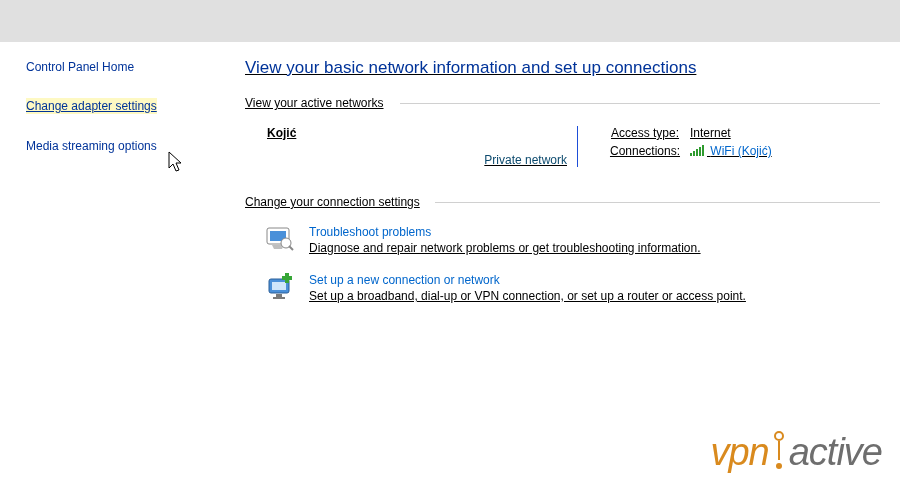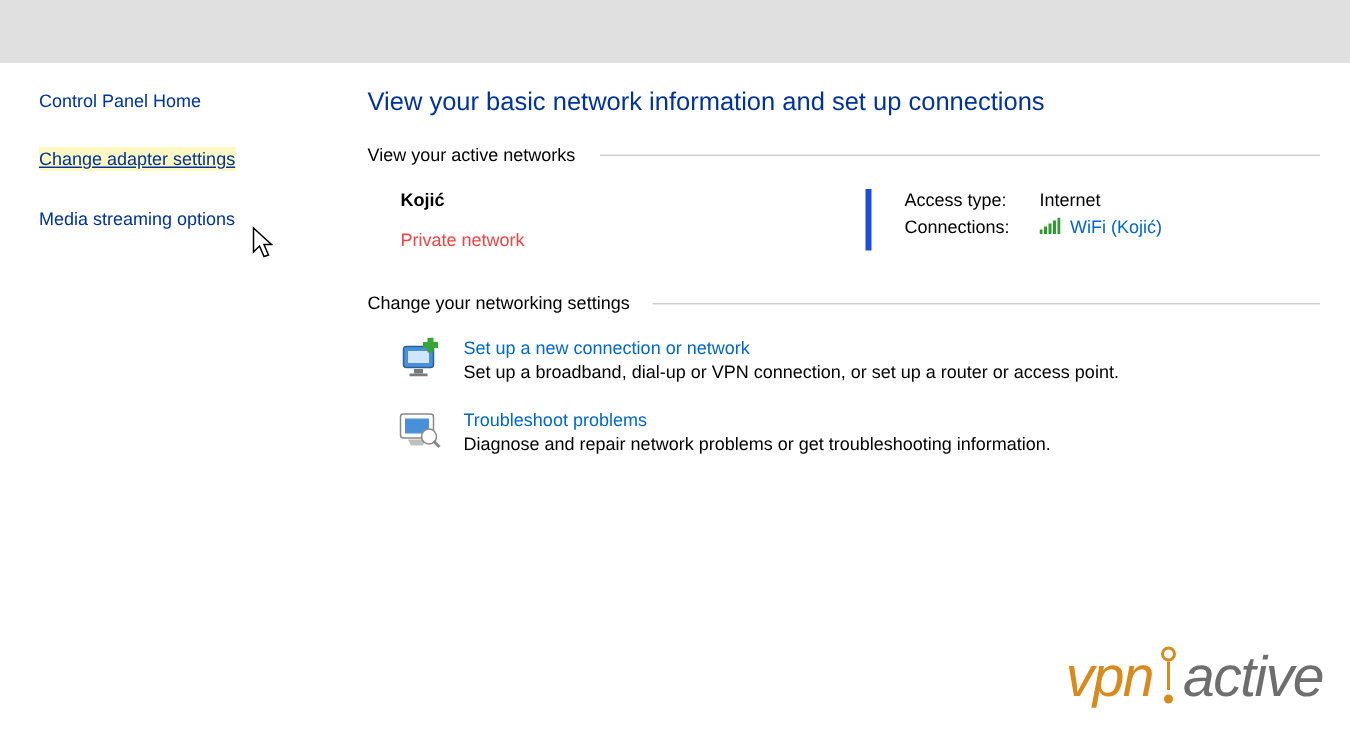"View your basic network information" .main { text-decoration: none -> underline }
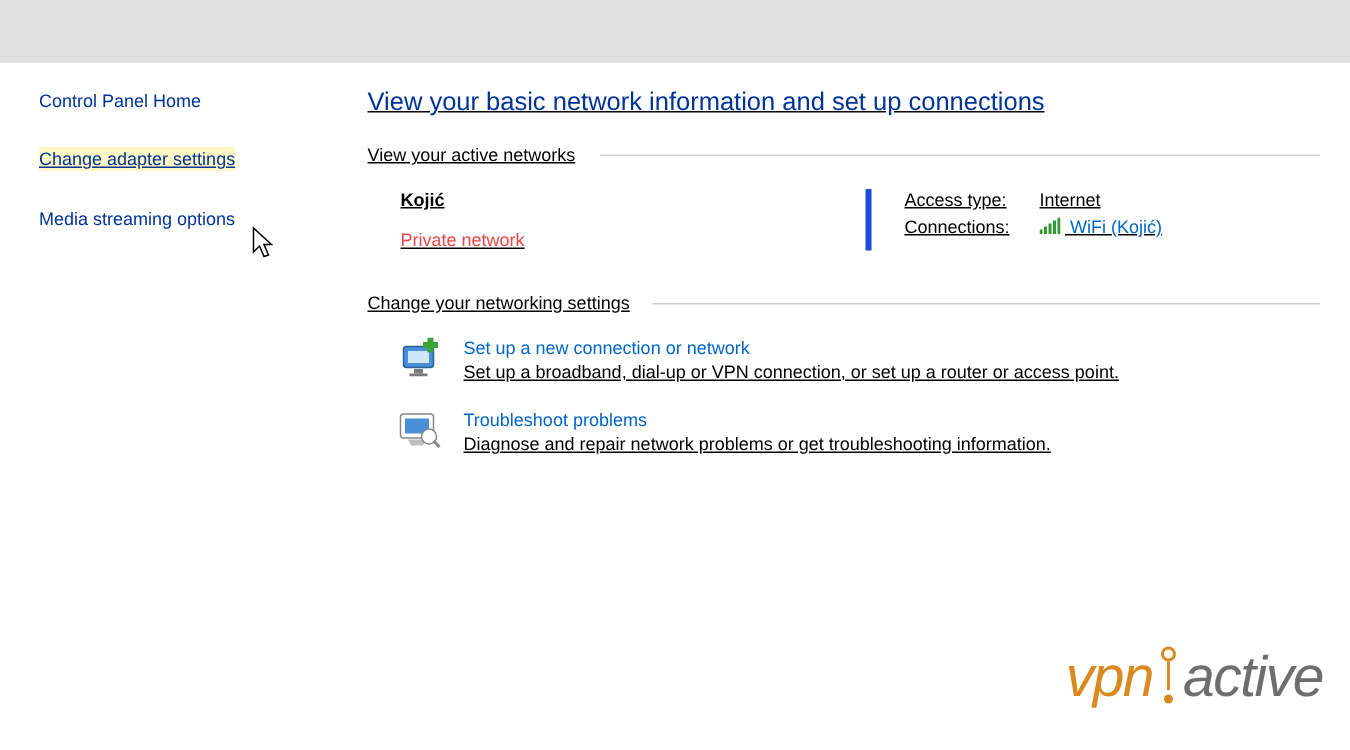"Access type:" .col-right { border-left: 4px solid #1d4ed8 -> 1px solid #1d4ed8; text-align: none -> center }
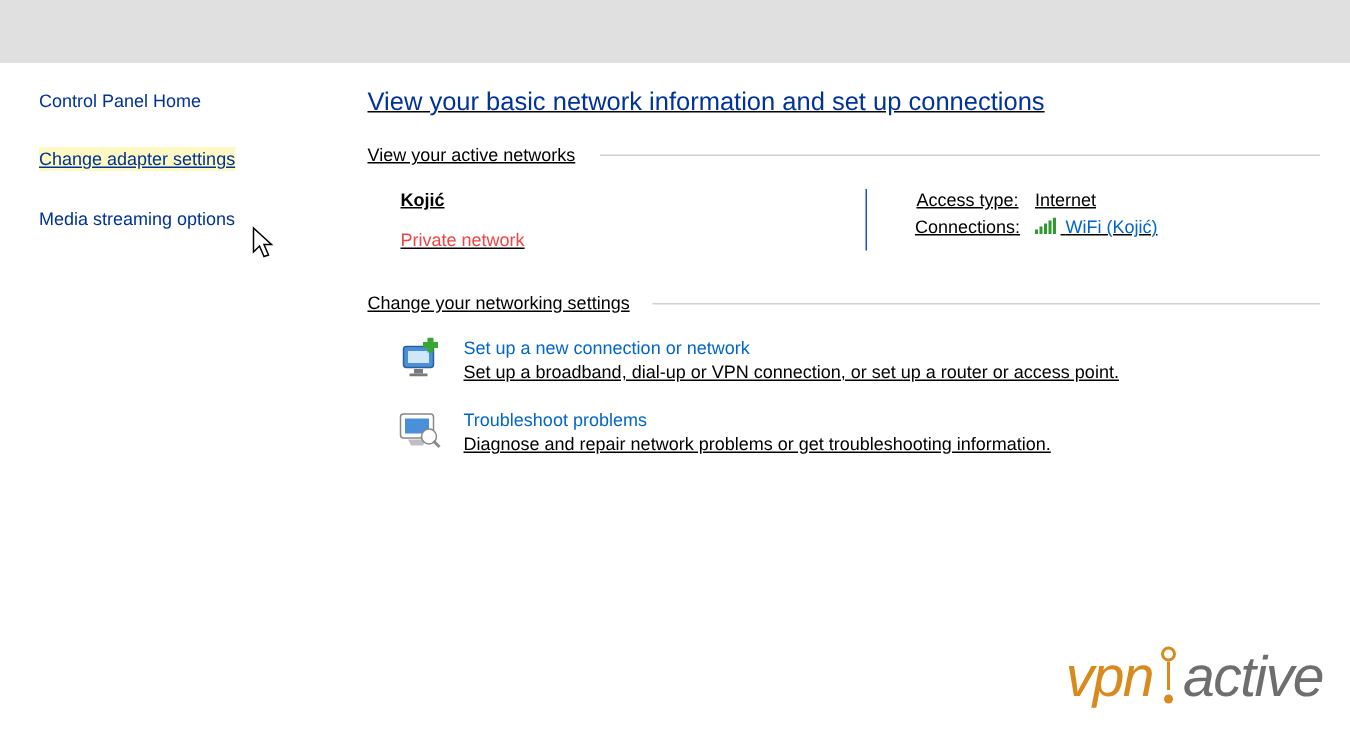"Private network" .net-sub { color: #ef4444 -> #0c4a6e; text-align: none -> right }
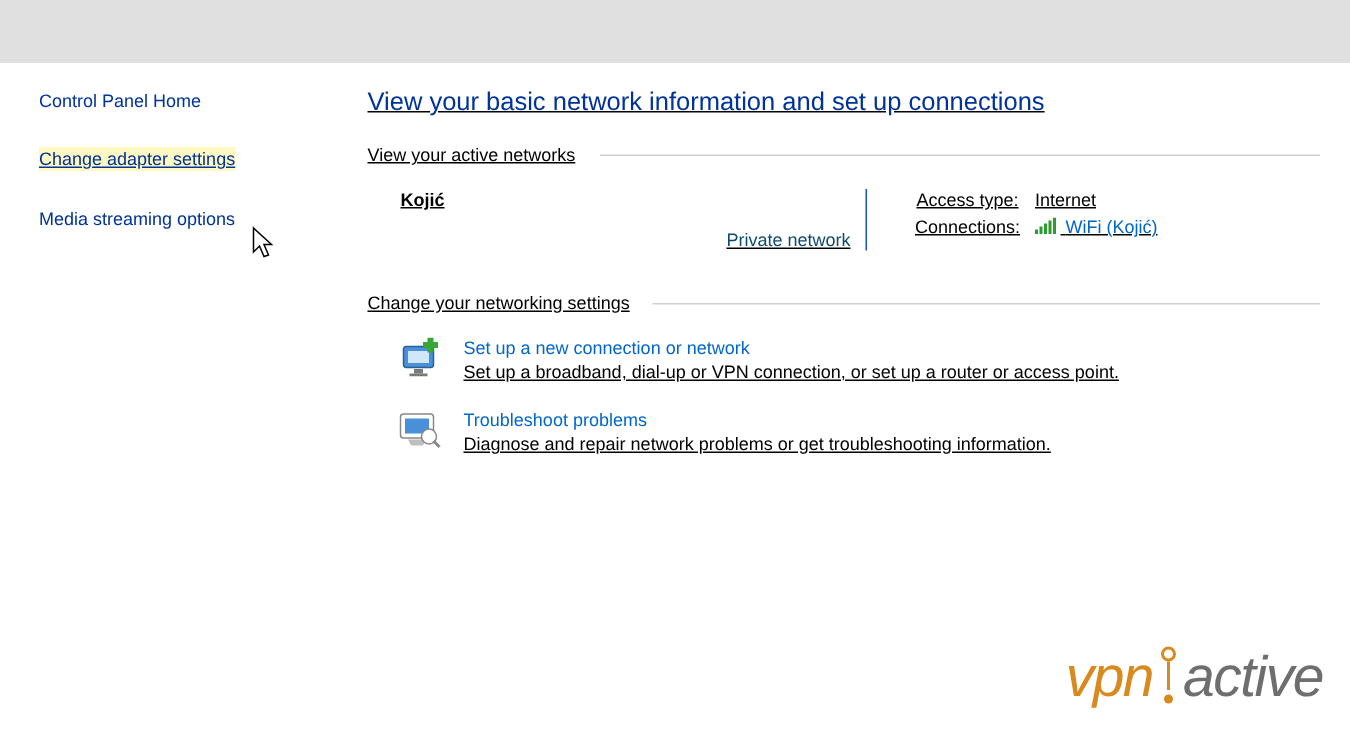"Change your networking settings" div.group-header { text: networking -> connection }
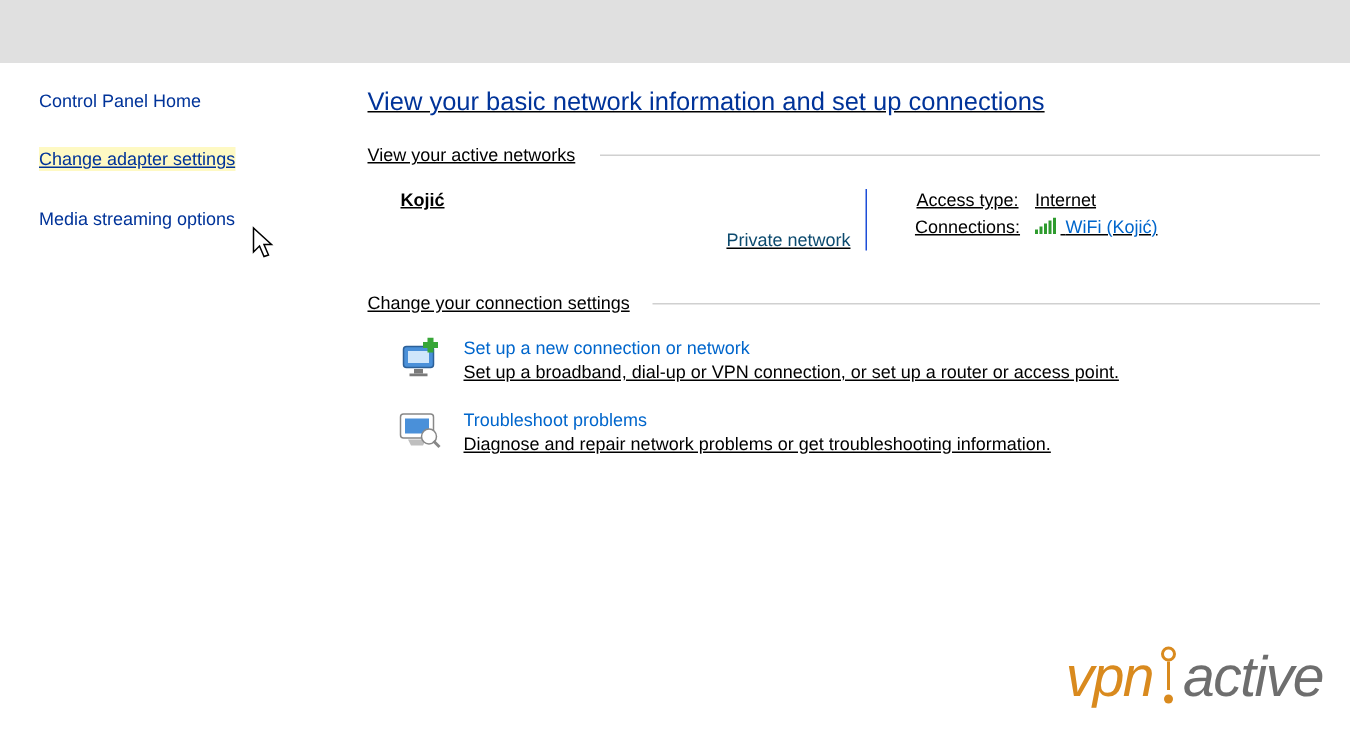"Set up a new connection" div.task { order: before "Troubleshoot problems" -> after "Troubleshoot problems" }
